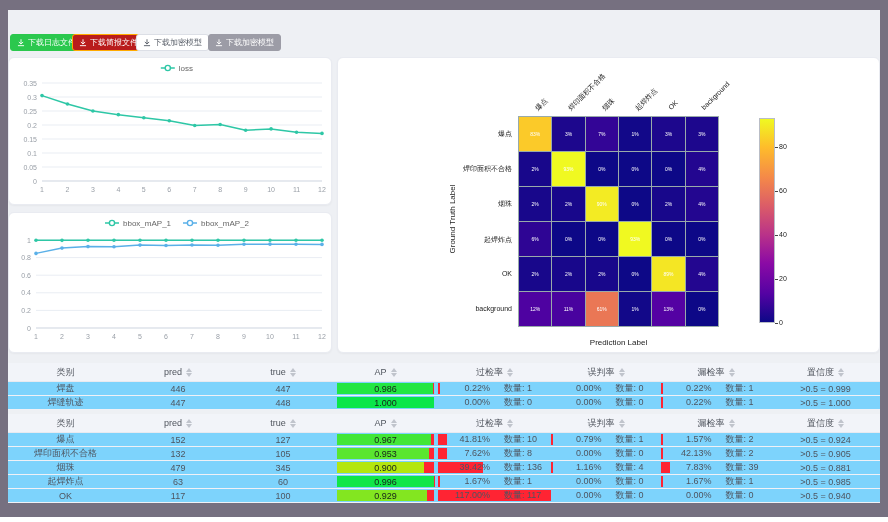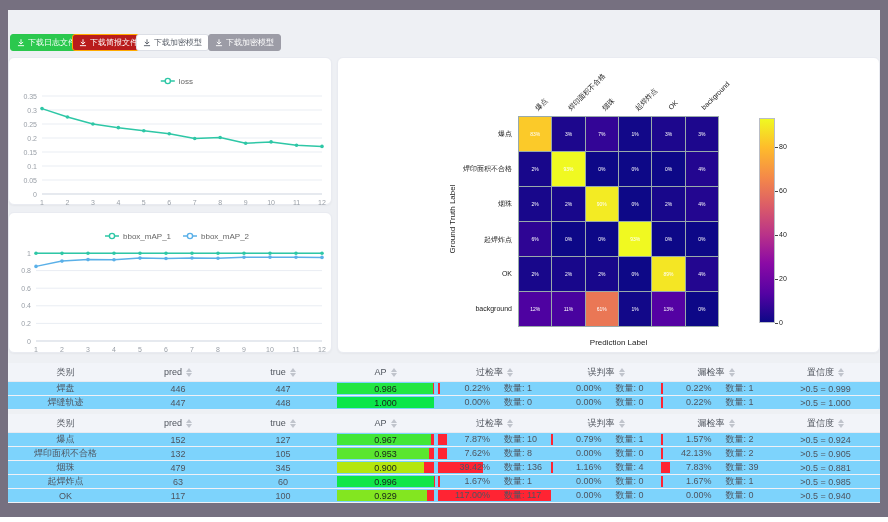"loss" .chart-box { margin-top: 13px -> none }
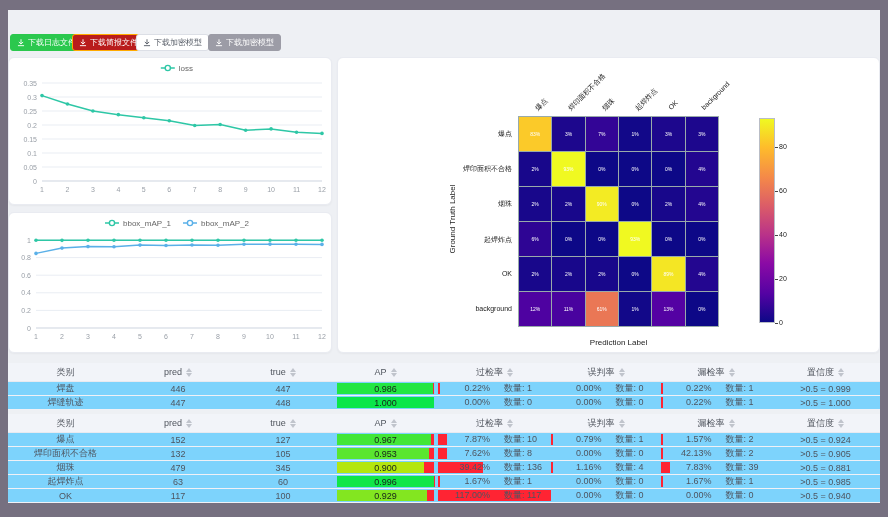"7.87%" span.pv { text: 7.87% -> 41.81% }
